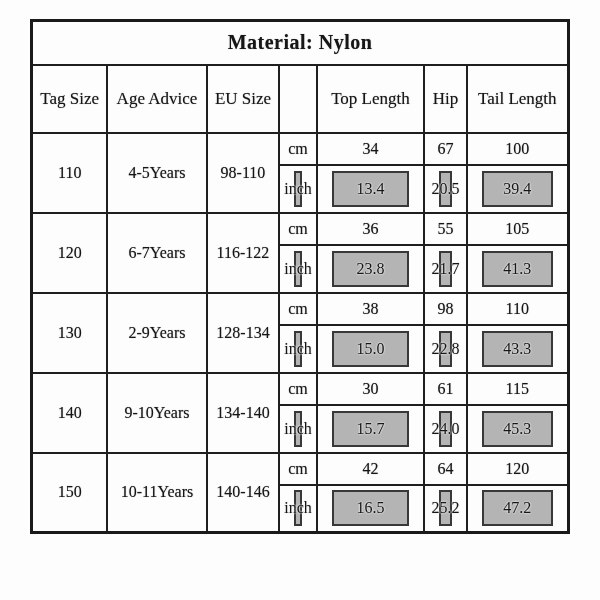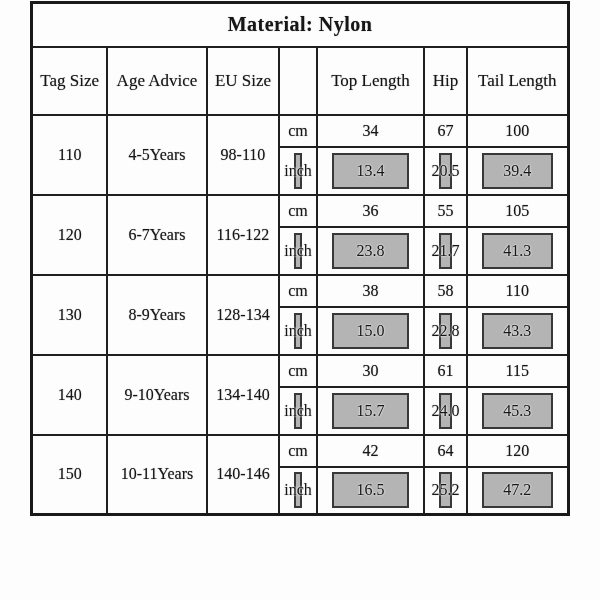"Material: Nylon" .page { padding-top: 1px -> 19px }
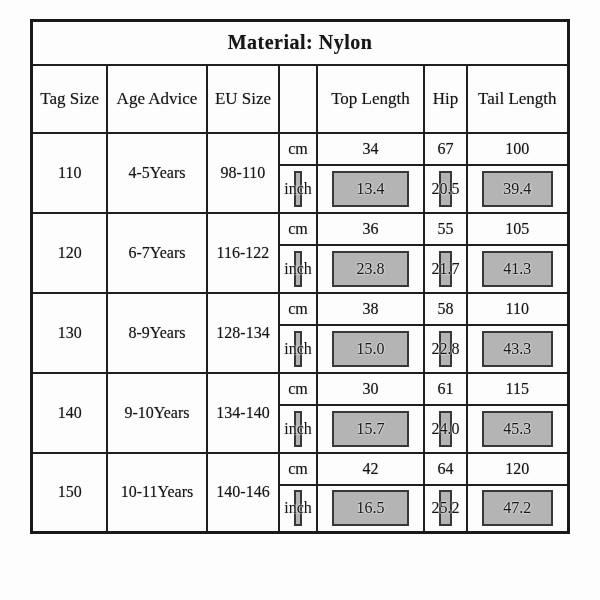"58" td { text: 58 -> 98 }
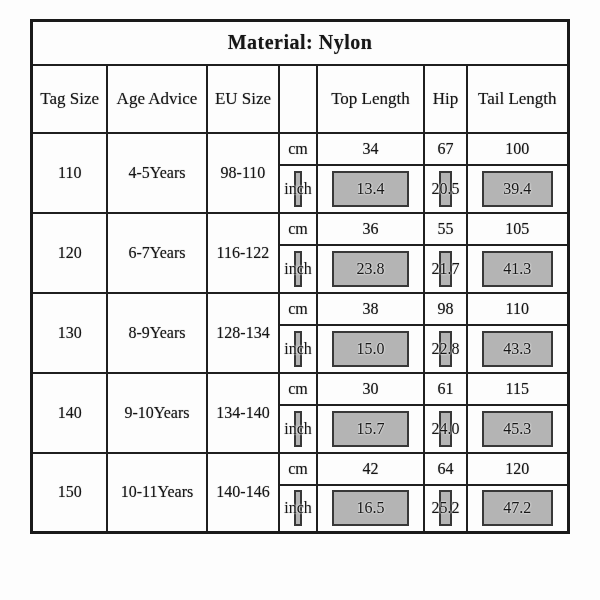"8-9Years" td.span-cell { text: 8-9Years -> 2-9Years }
